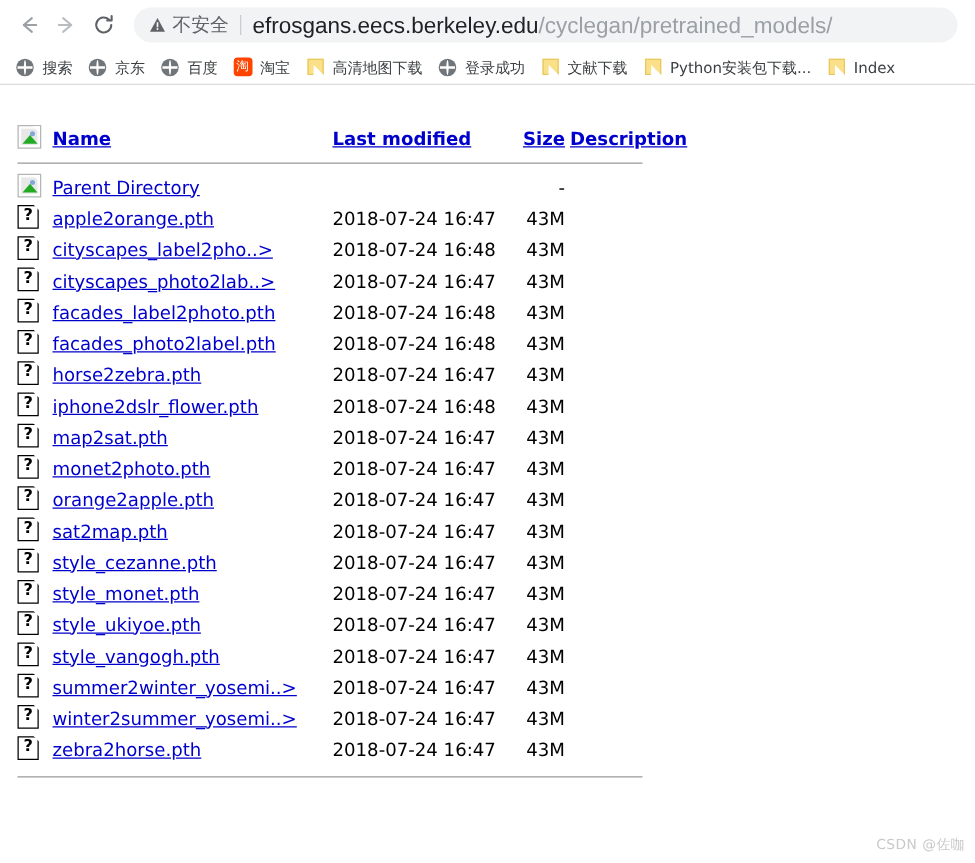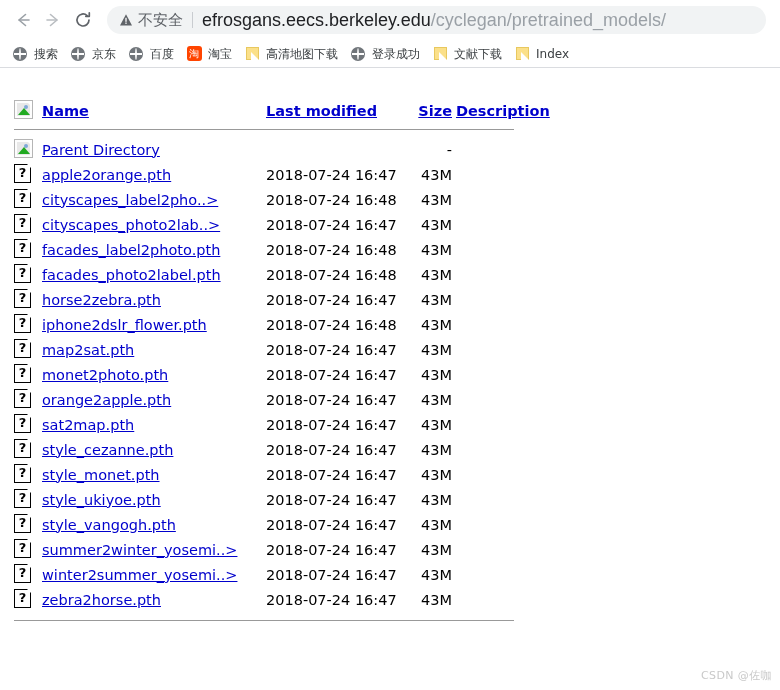"Python安装包下载..." div.bm { html: none -> <div> <span> <span></span> </span> <span>Python安装包下载...</span> </div> }
